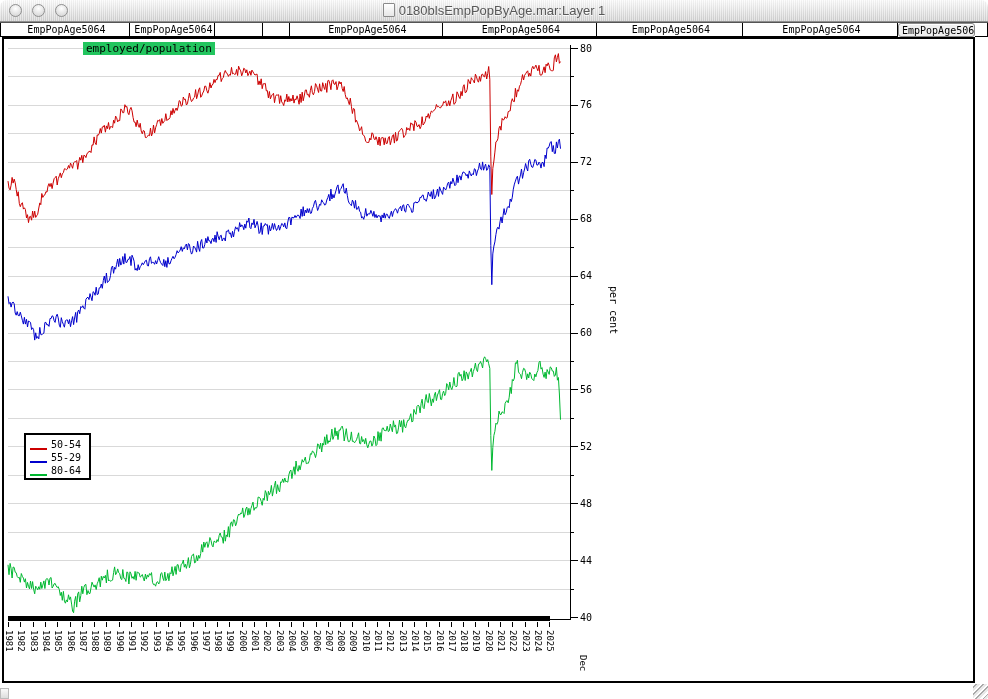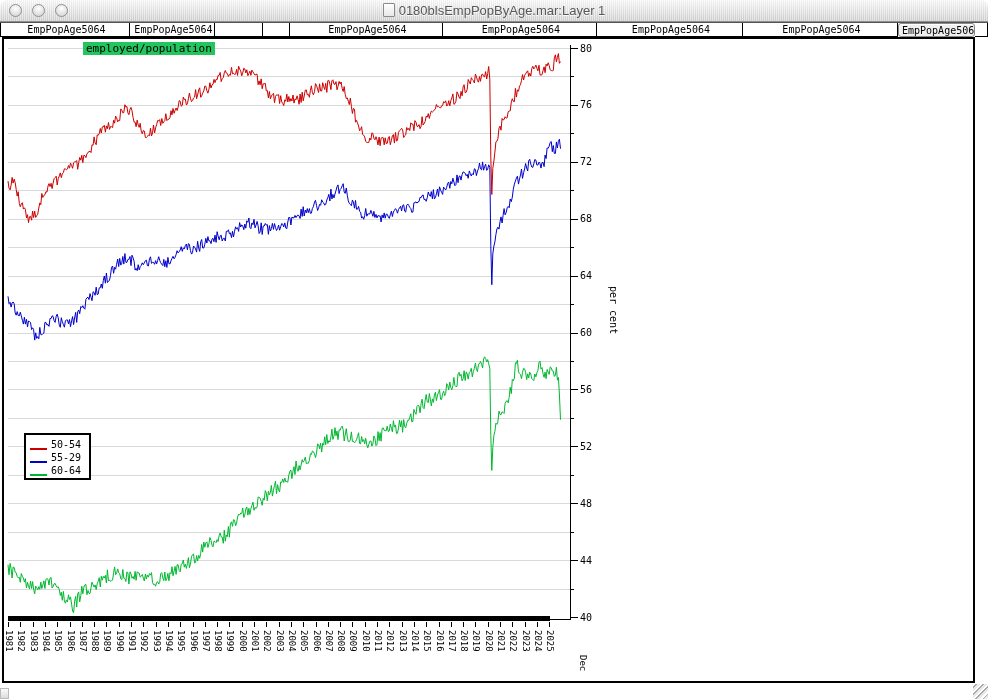"60-64" span.legend-label { text: 60-64 -> 80-64 }
